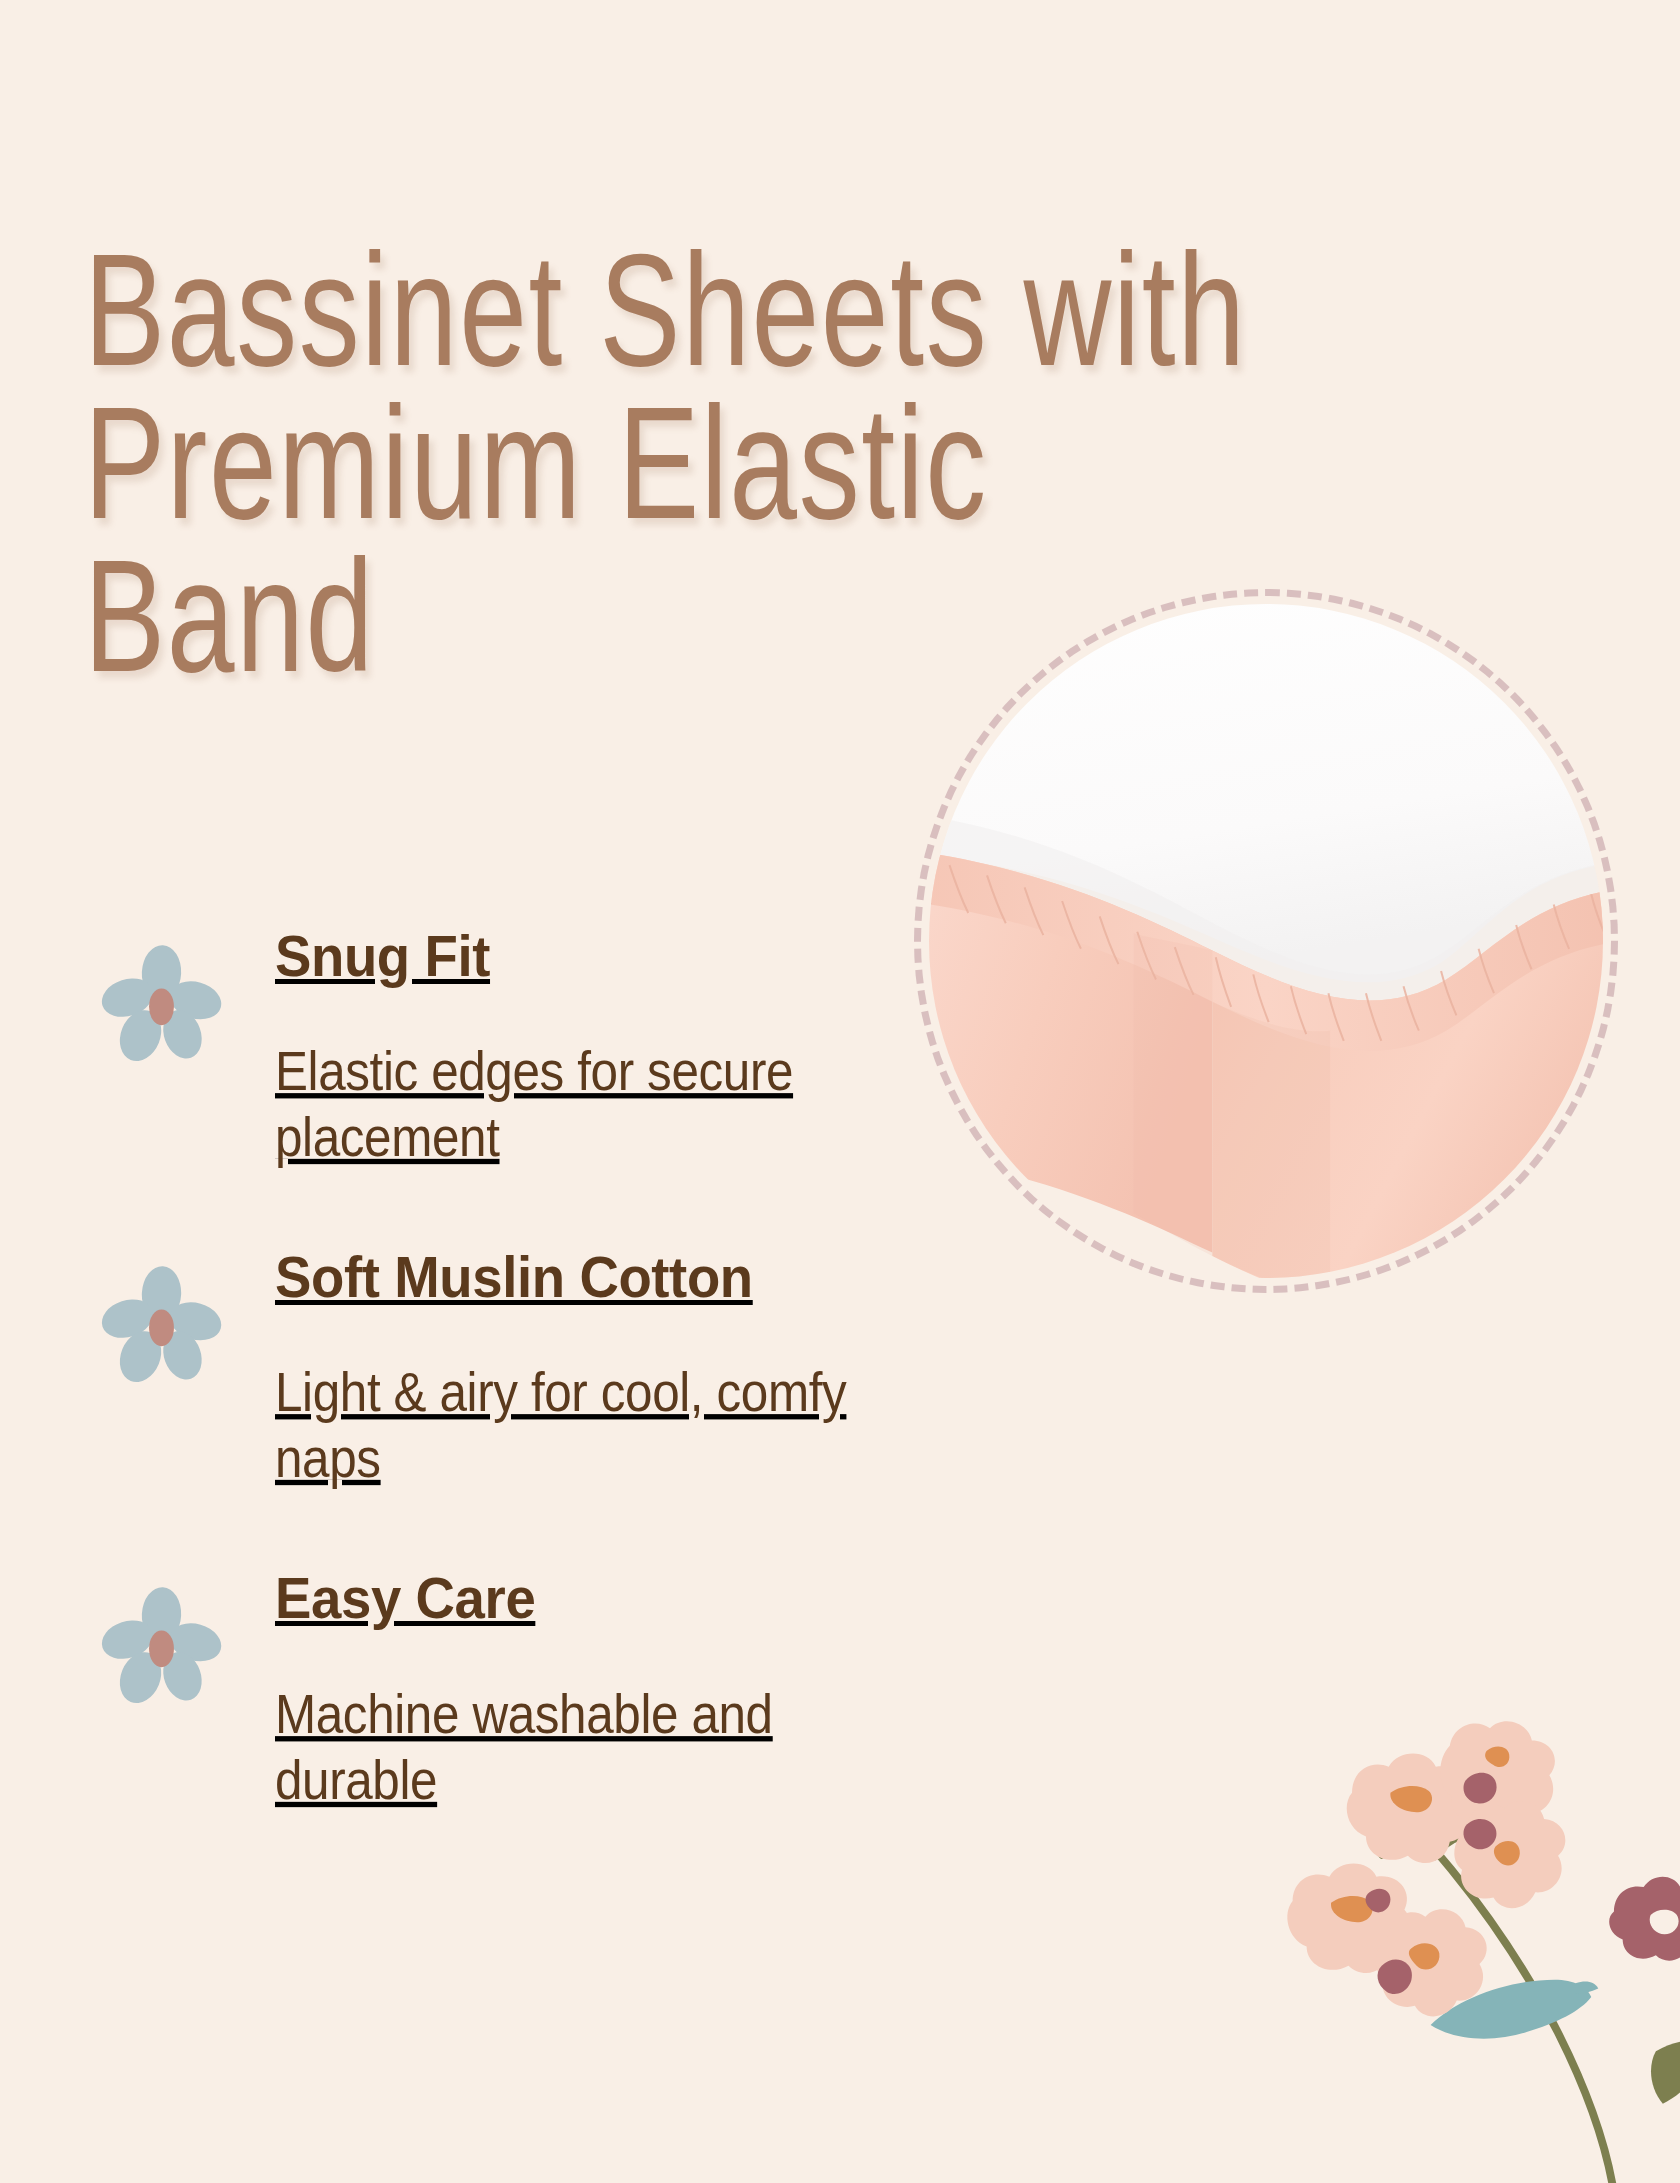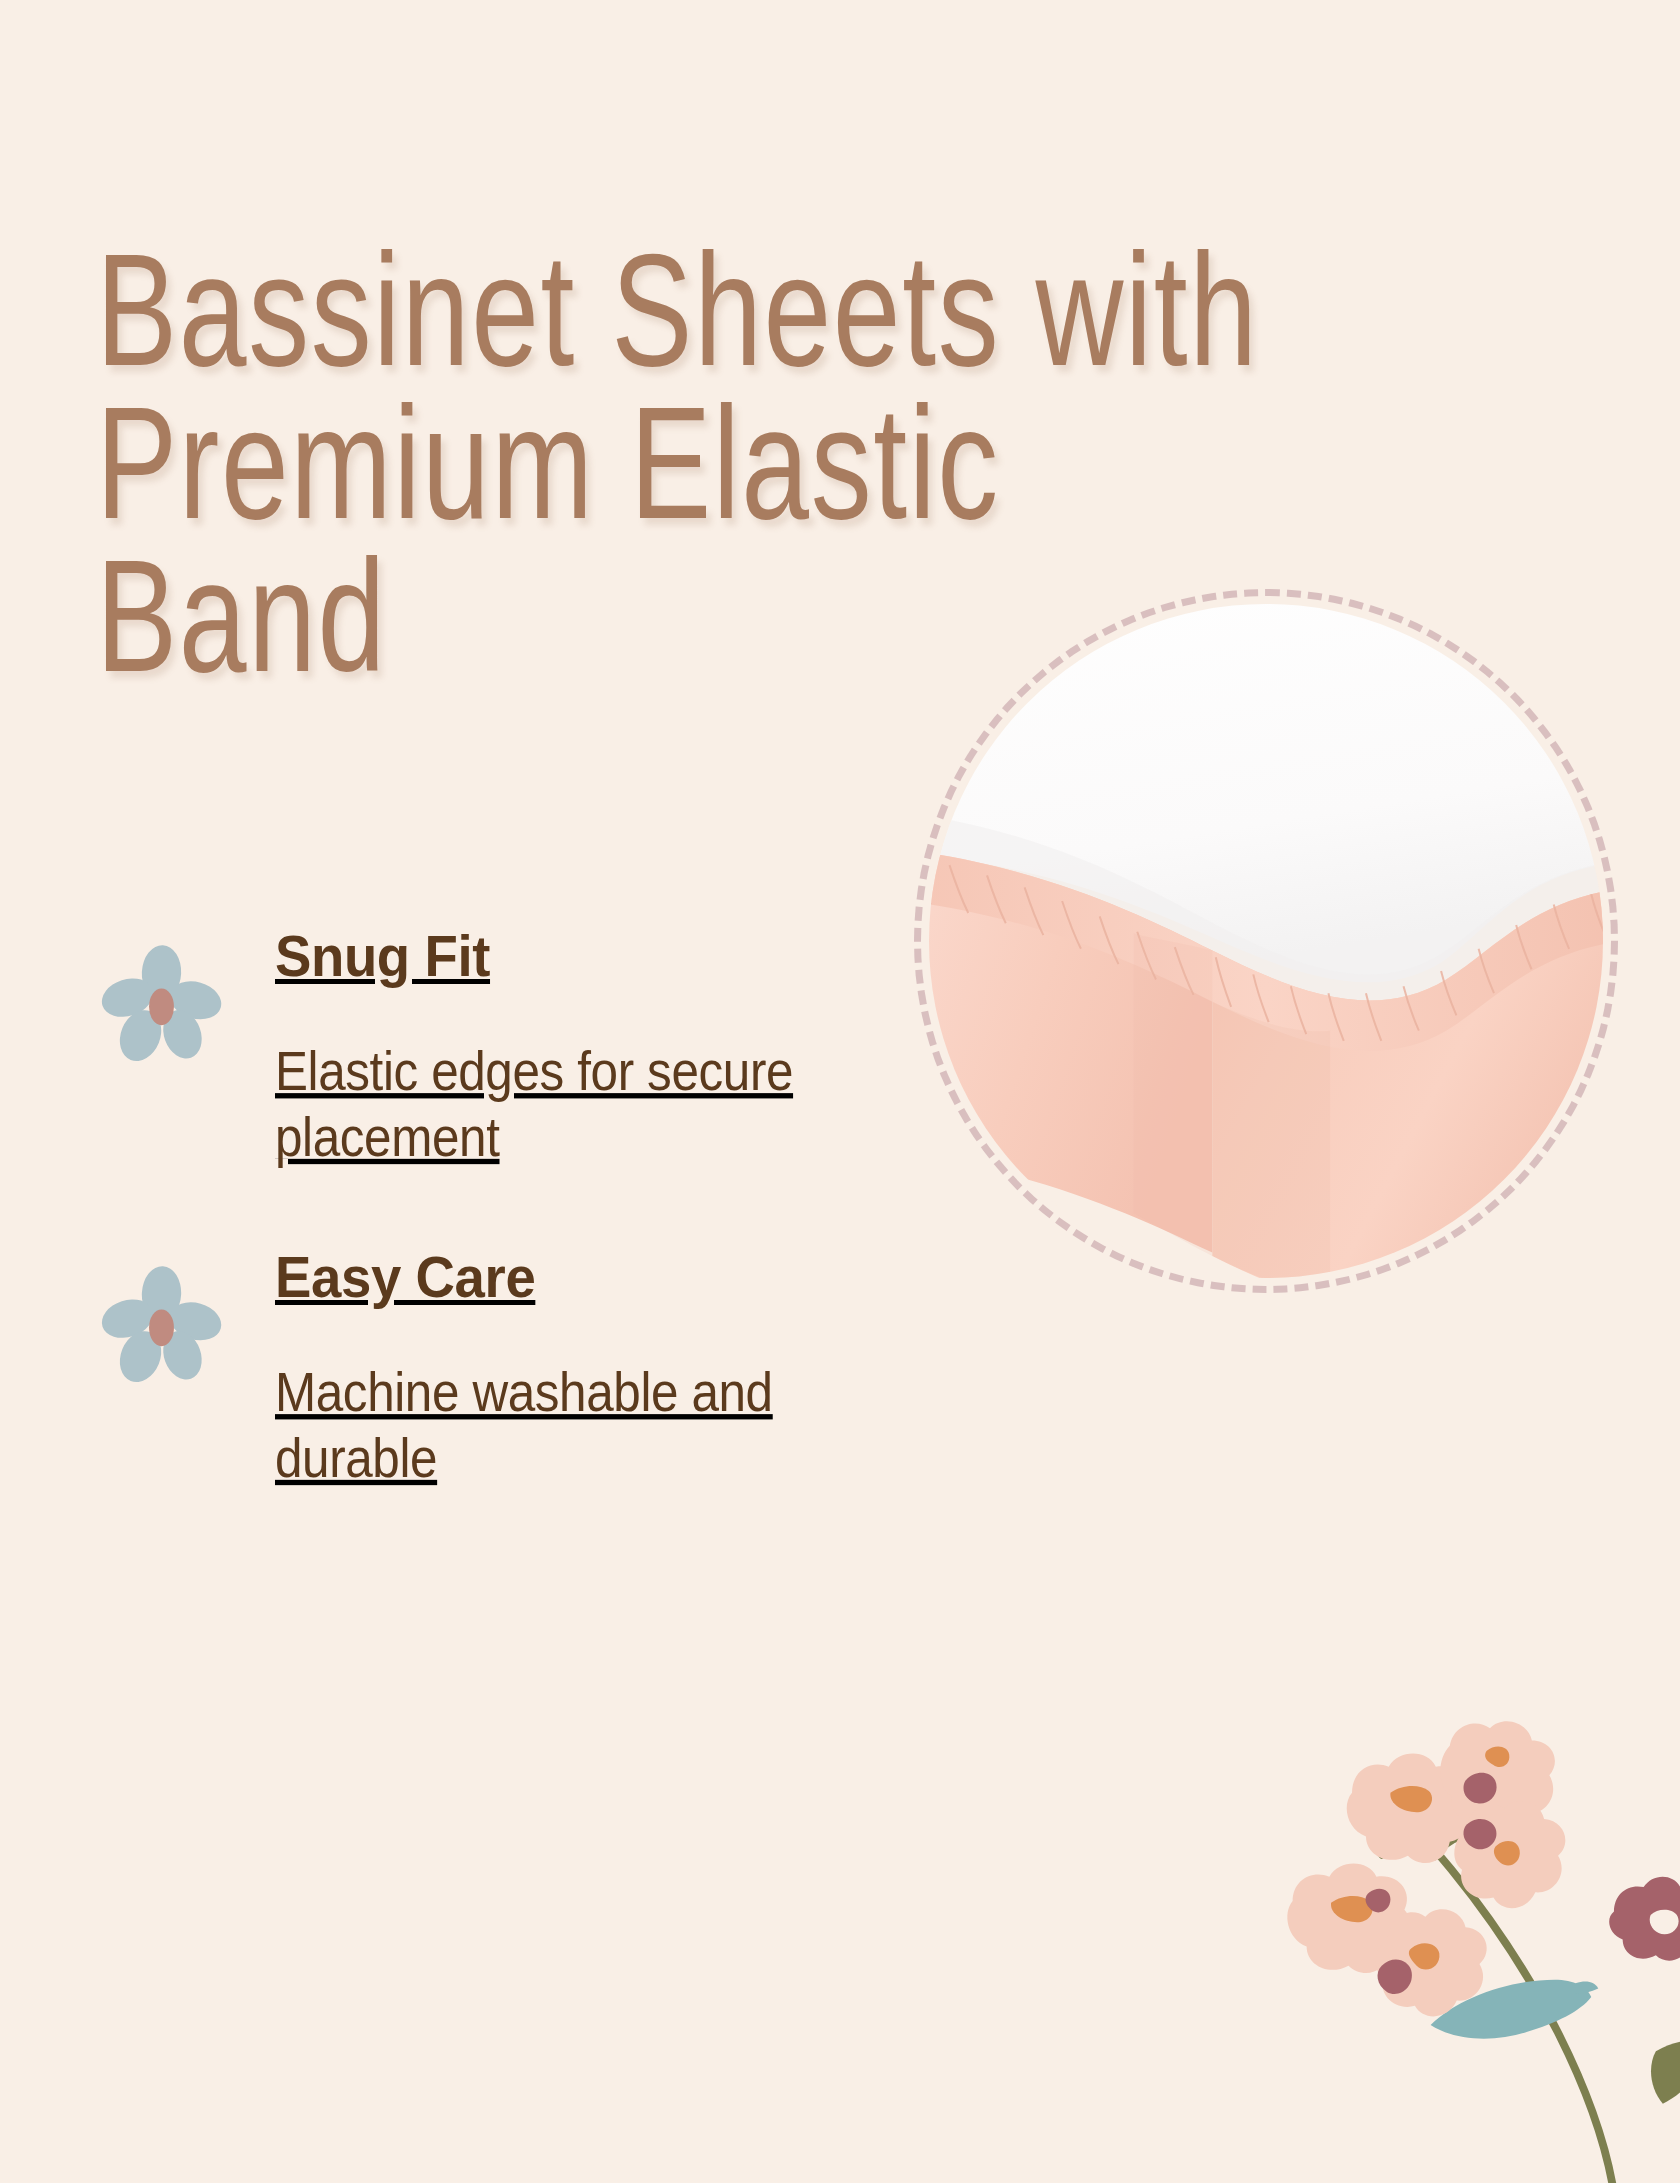"Bassinet Sheets with" .title-block { left: 96px -> 84px }
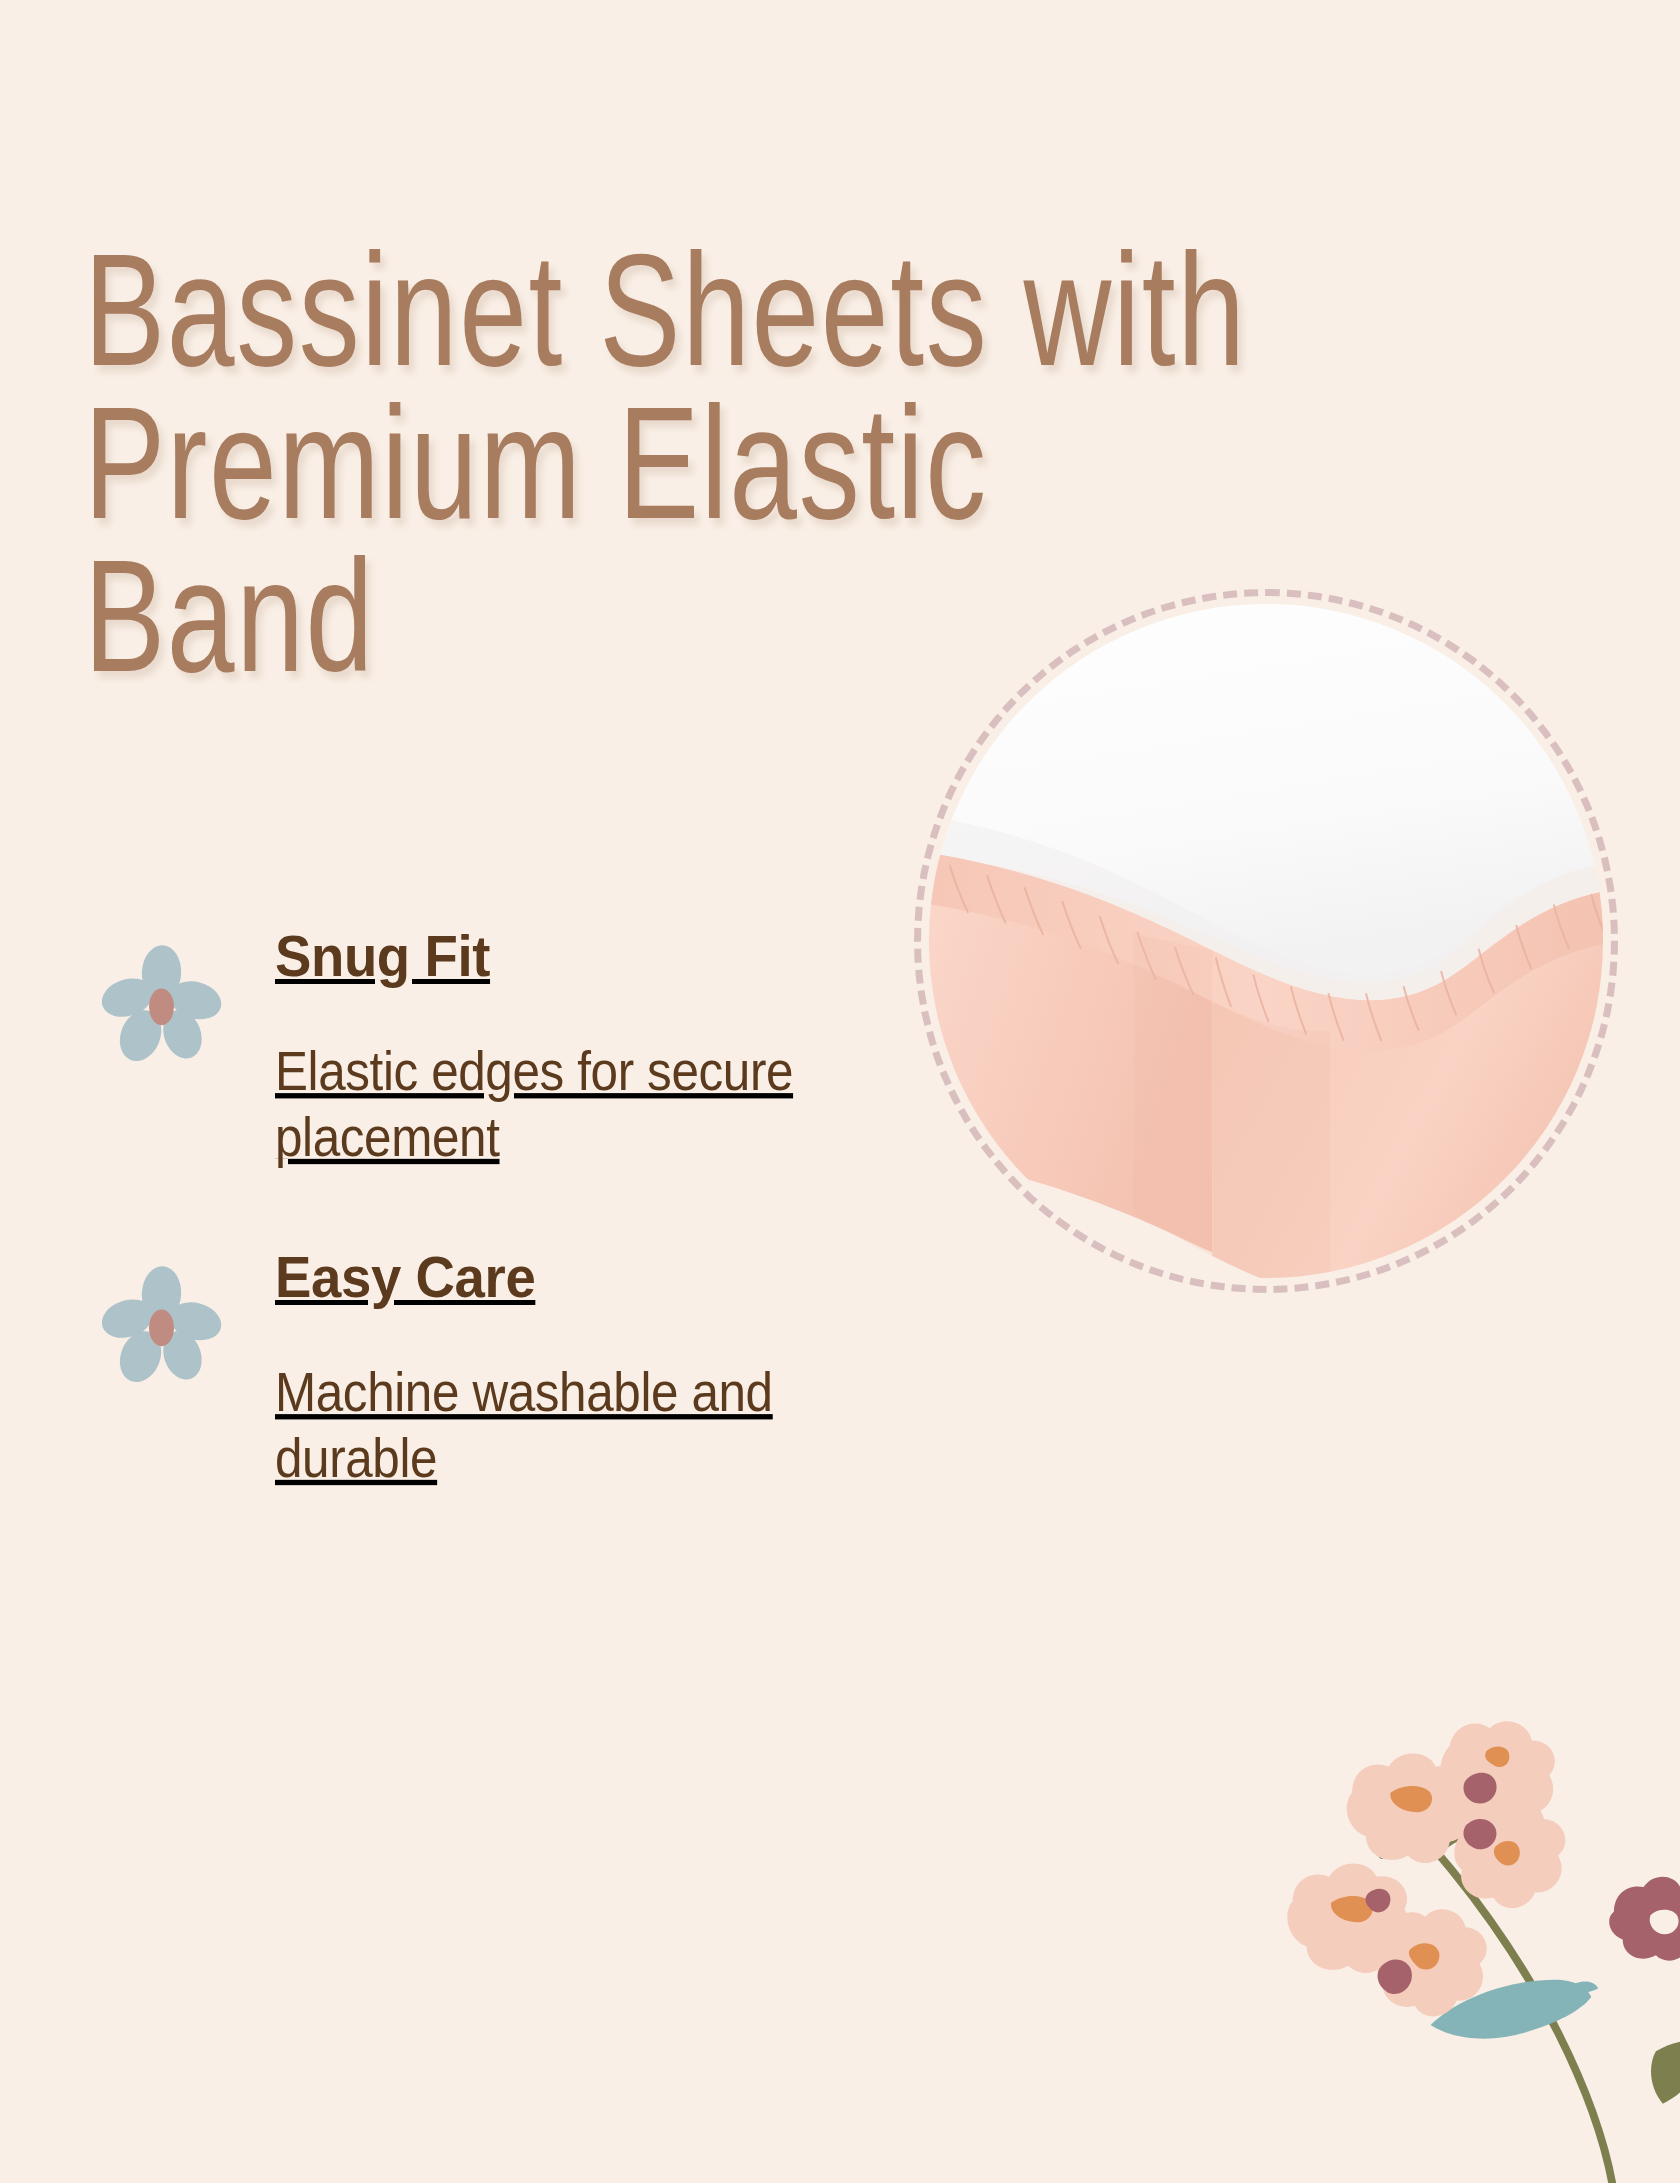"Soft Muslin Cotton" div.feature { html: none -> <div> <span> <svg> <g> <ellipse></ellipse> <ellipse></ellipse> <ellipse></ellipse> <ellipse></ellipse> <ellipse></ellipse> </g> <ellipse></ellipse> </svg> </span> <h2>Soft Muslin Cotton</h2> <p>Light &amp; airy for cool, comfy naps</p> </div> }
